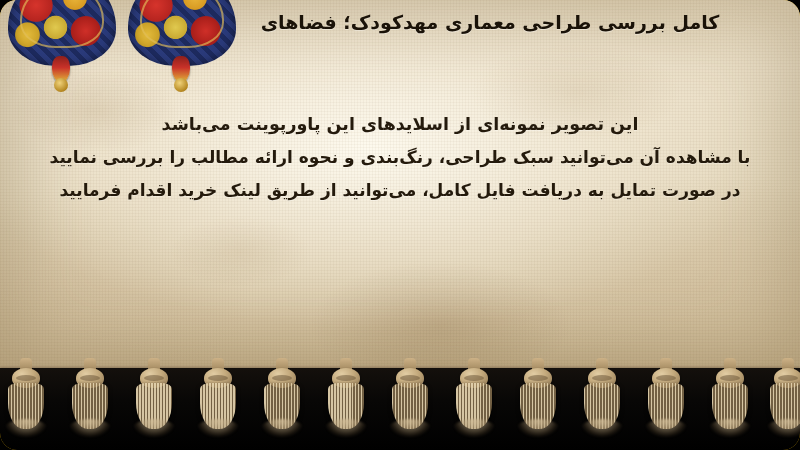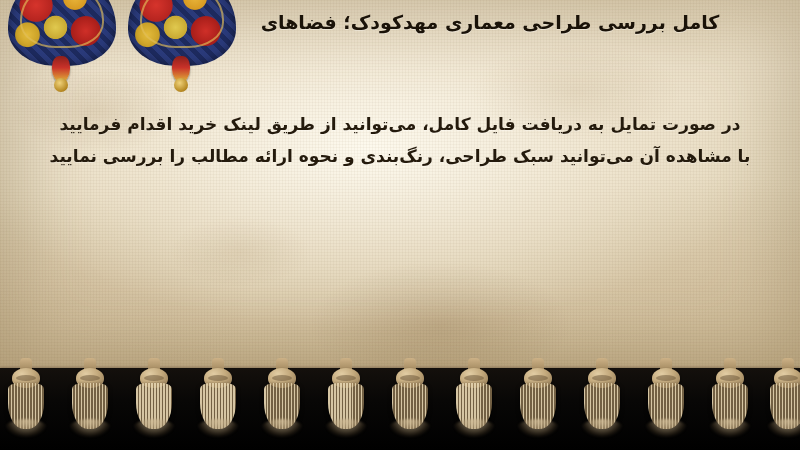"کامل بررسی طراحی معماری مهدکودک؛" #slide { border-radius: none -> 17px }
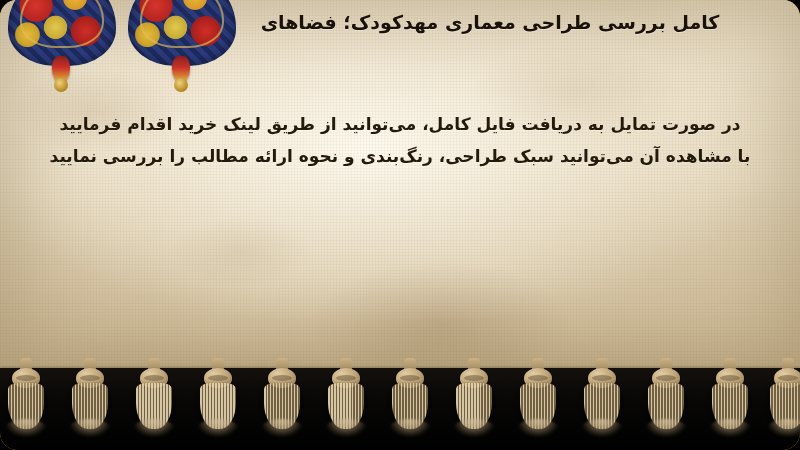"این تصویر نمونه‌ای از اسلایدهای" span.line { html: none -> <span>این تصویر نمونه‌ای از اسلایدهای این پاورپوینت می‌باشد</span> }
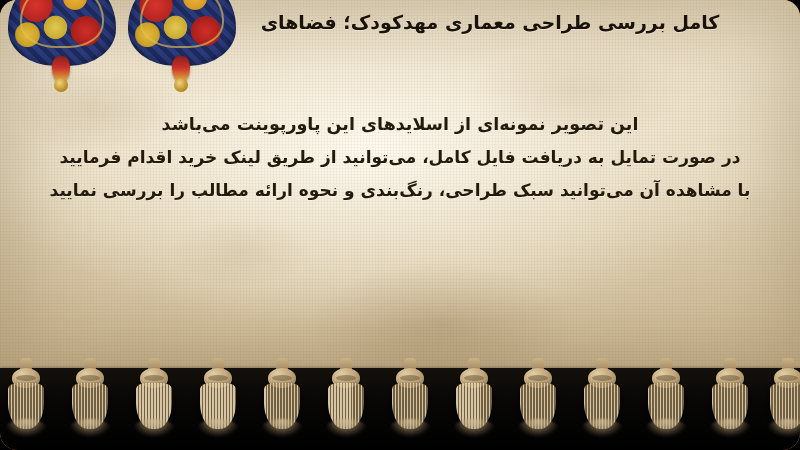"در صورت تمایل به دریافت" span.line { order: before "با مشاهده آن می‌توانید سبک" -> after "با مشاهده آن می‌توانید سبک" }
